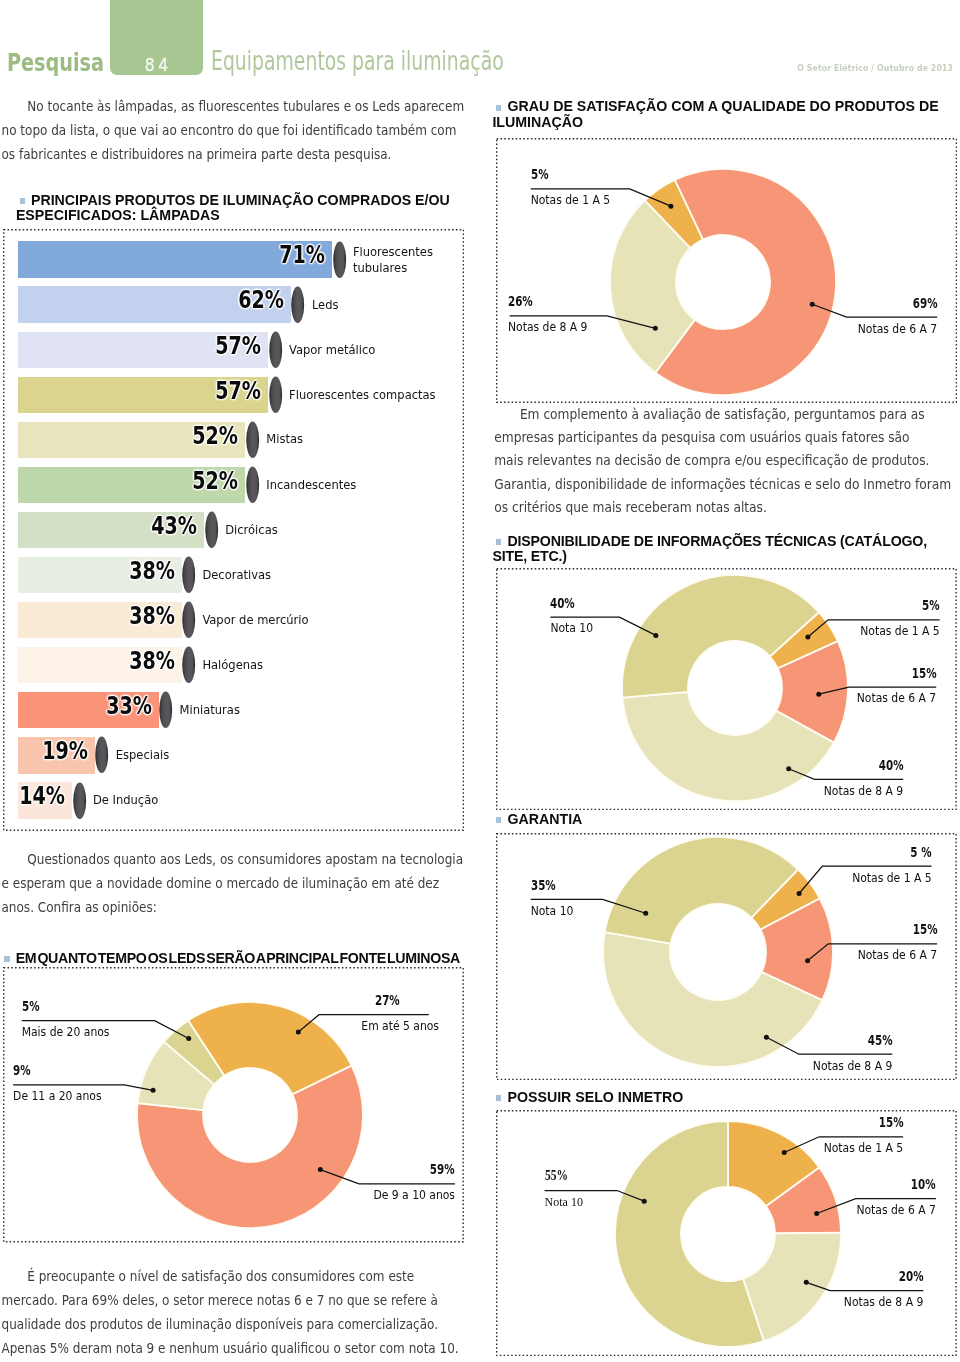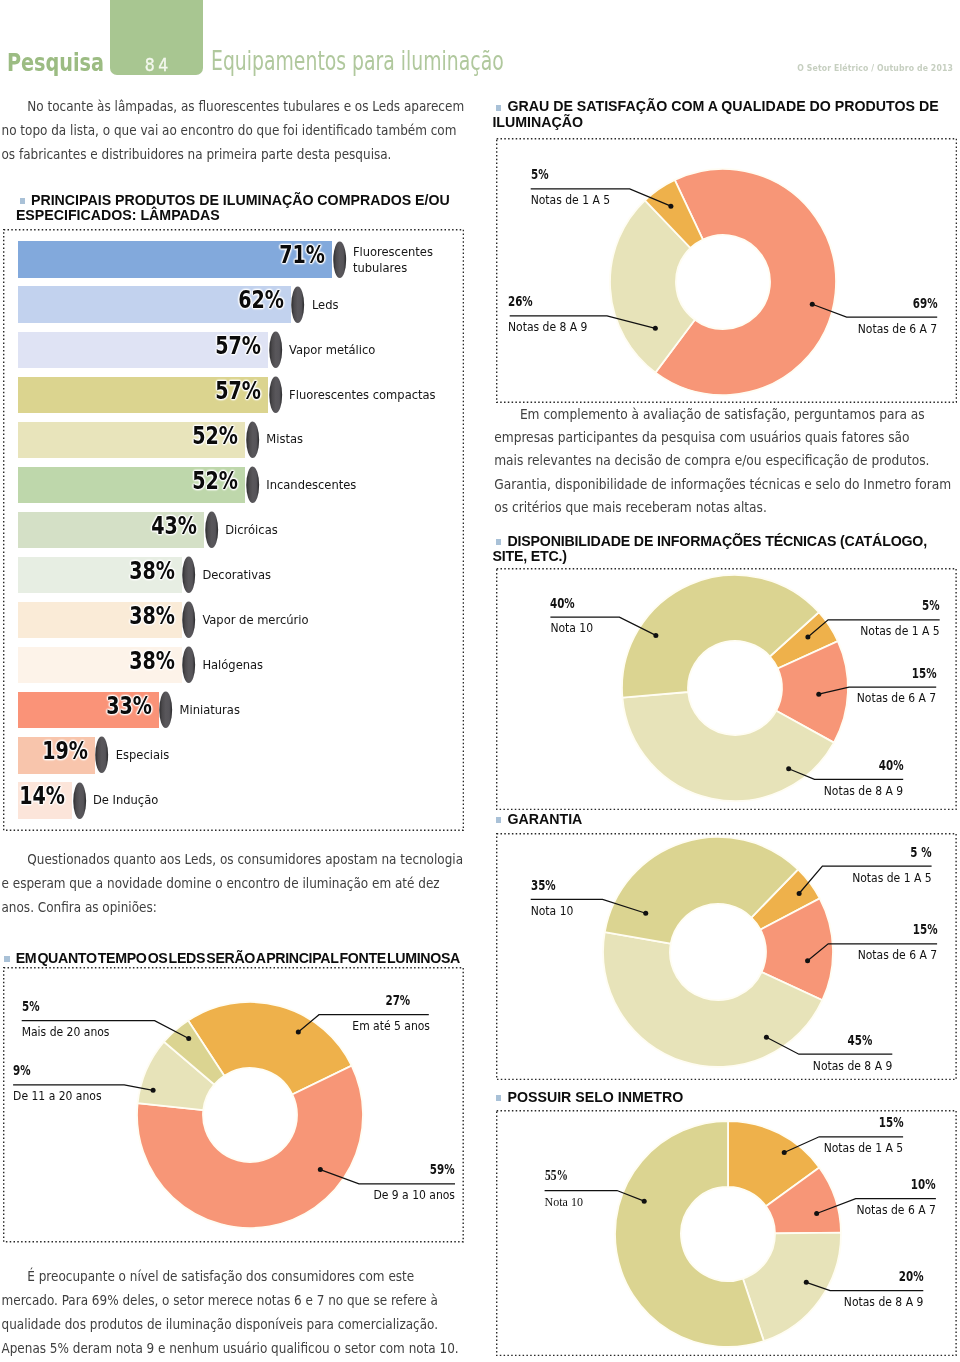"Questionados quanto aos Leds, os" div.abs { text: encontro -> mercado }
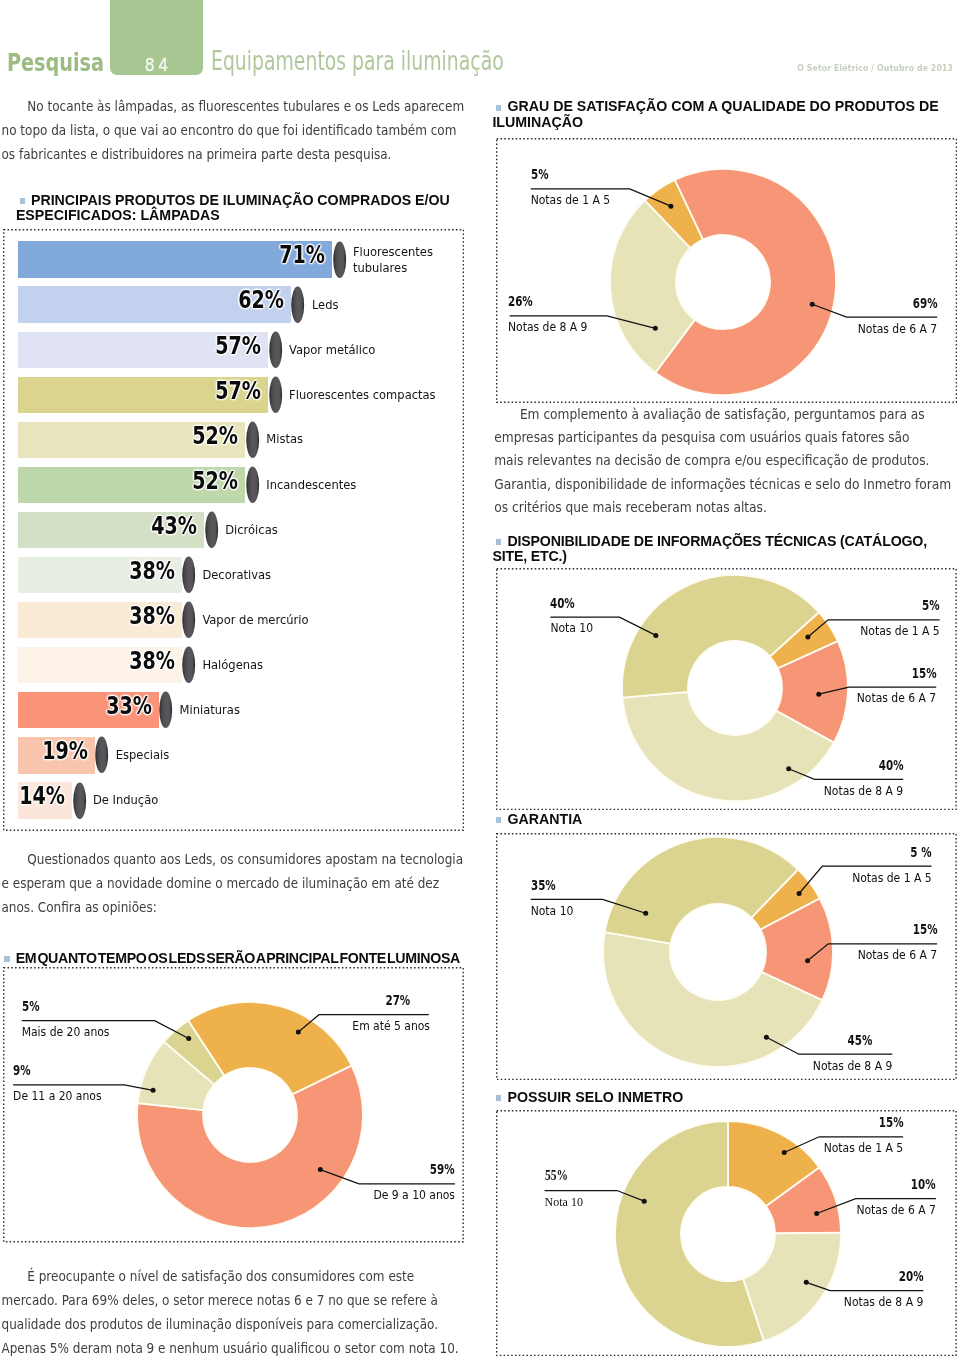"27%" div.callout { right: 50px -> 41px; text-align: center -> left }
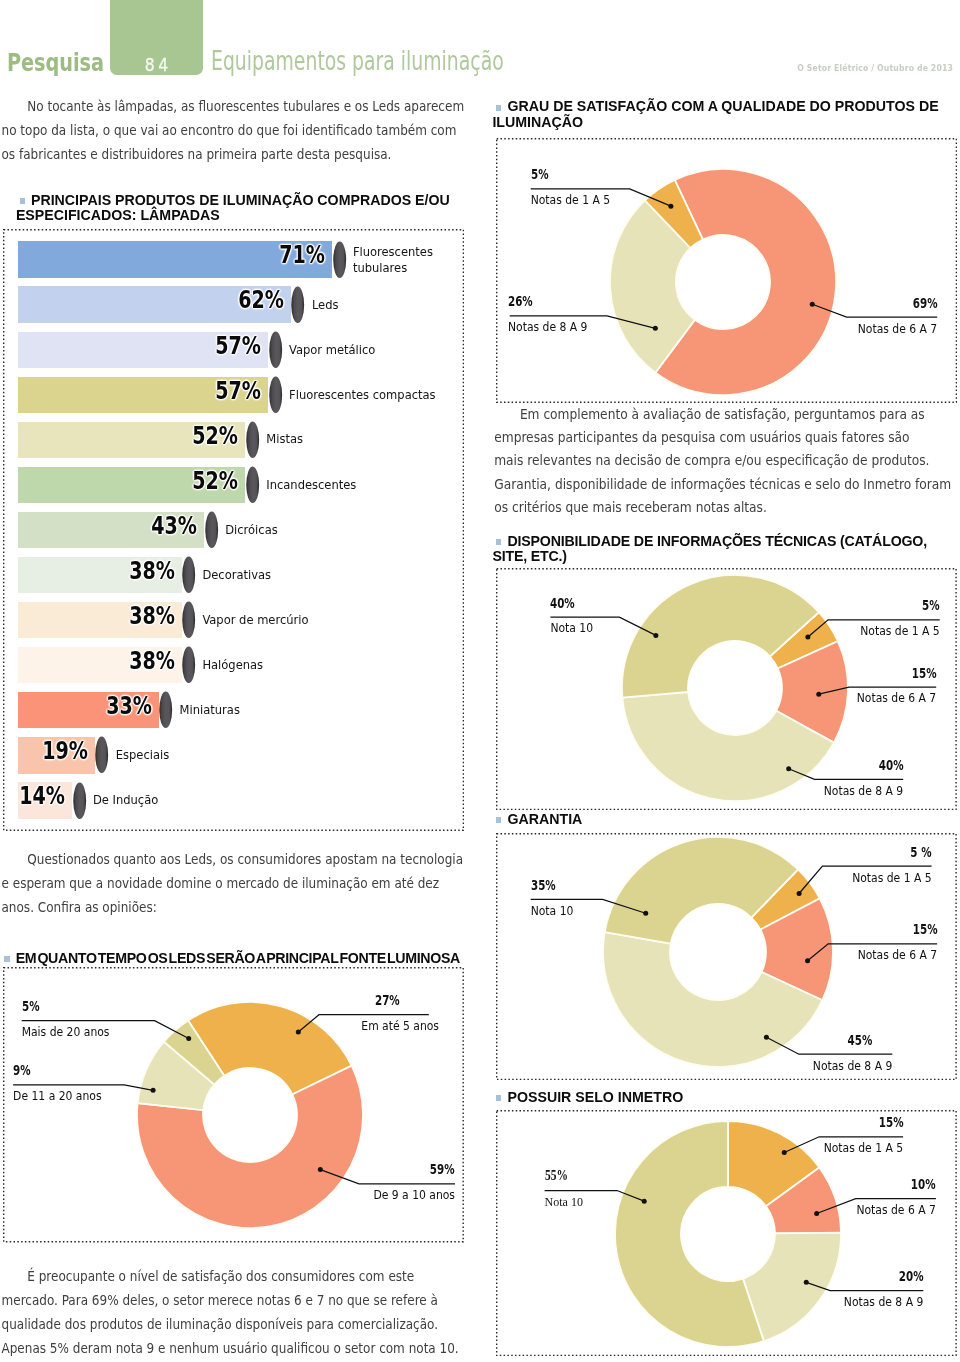"45%" div.callout { text-align: center -> right }
